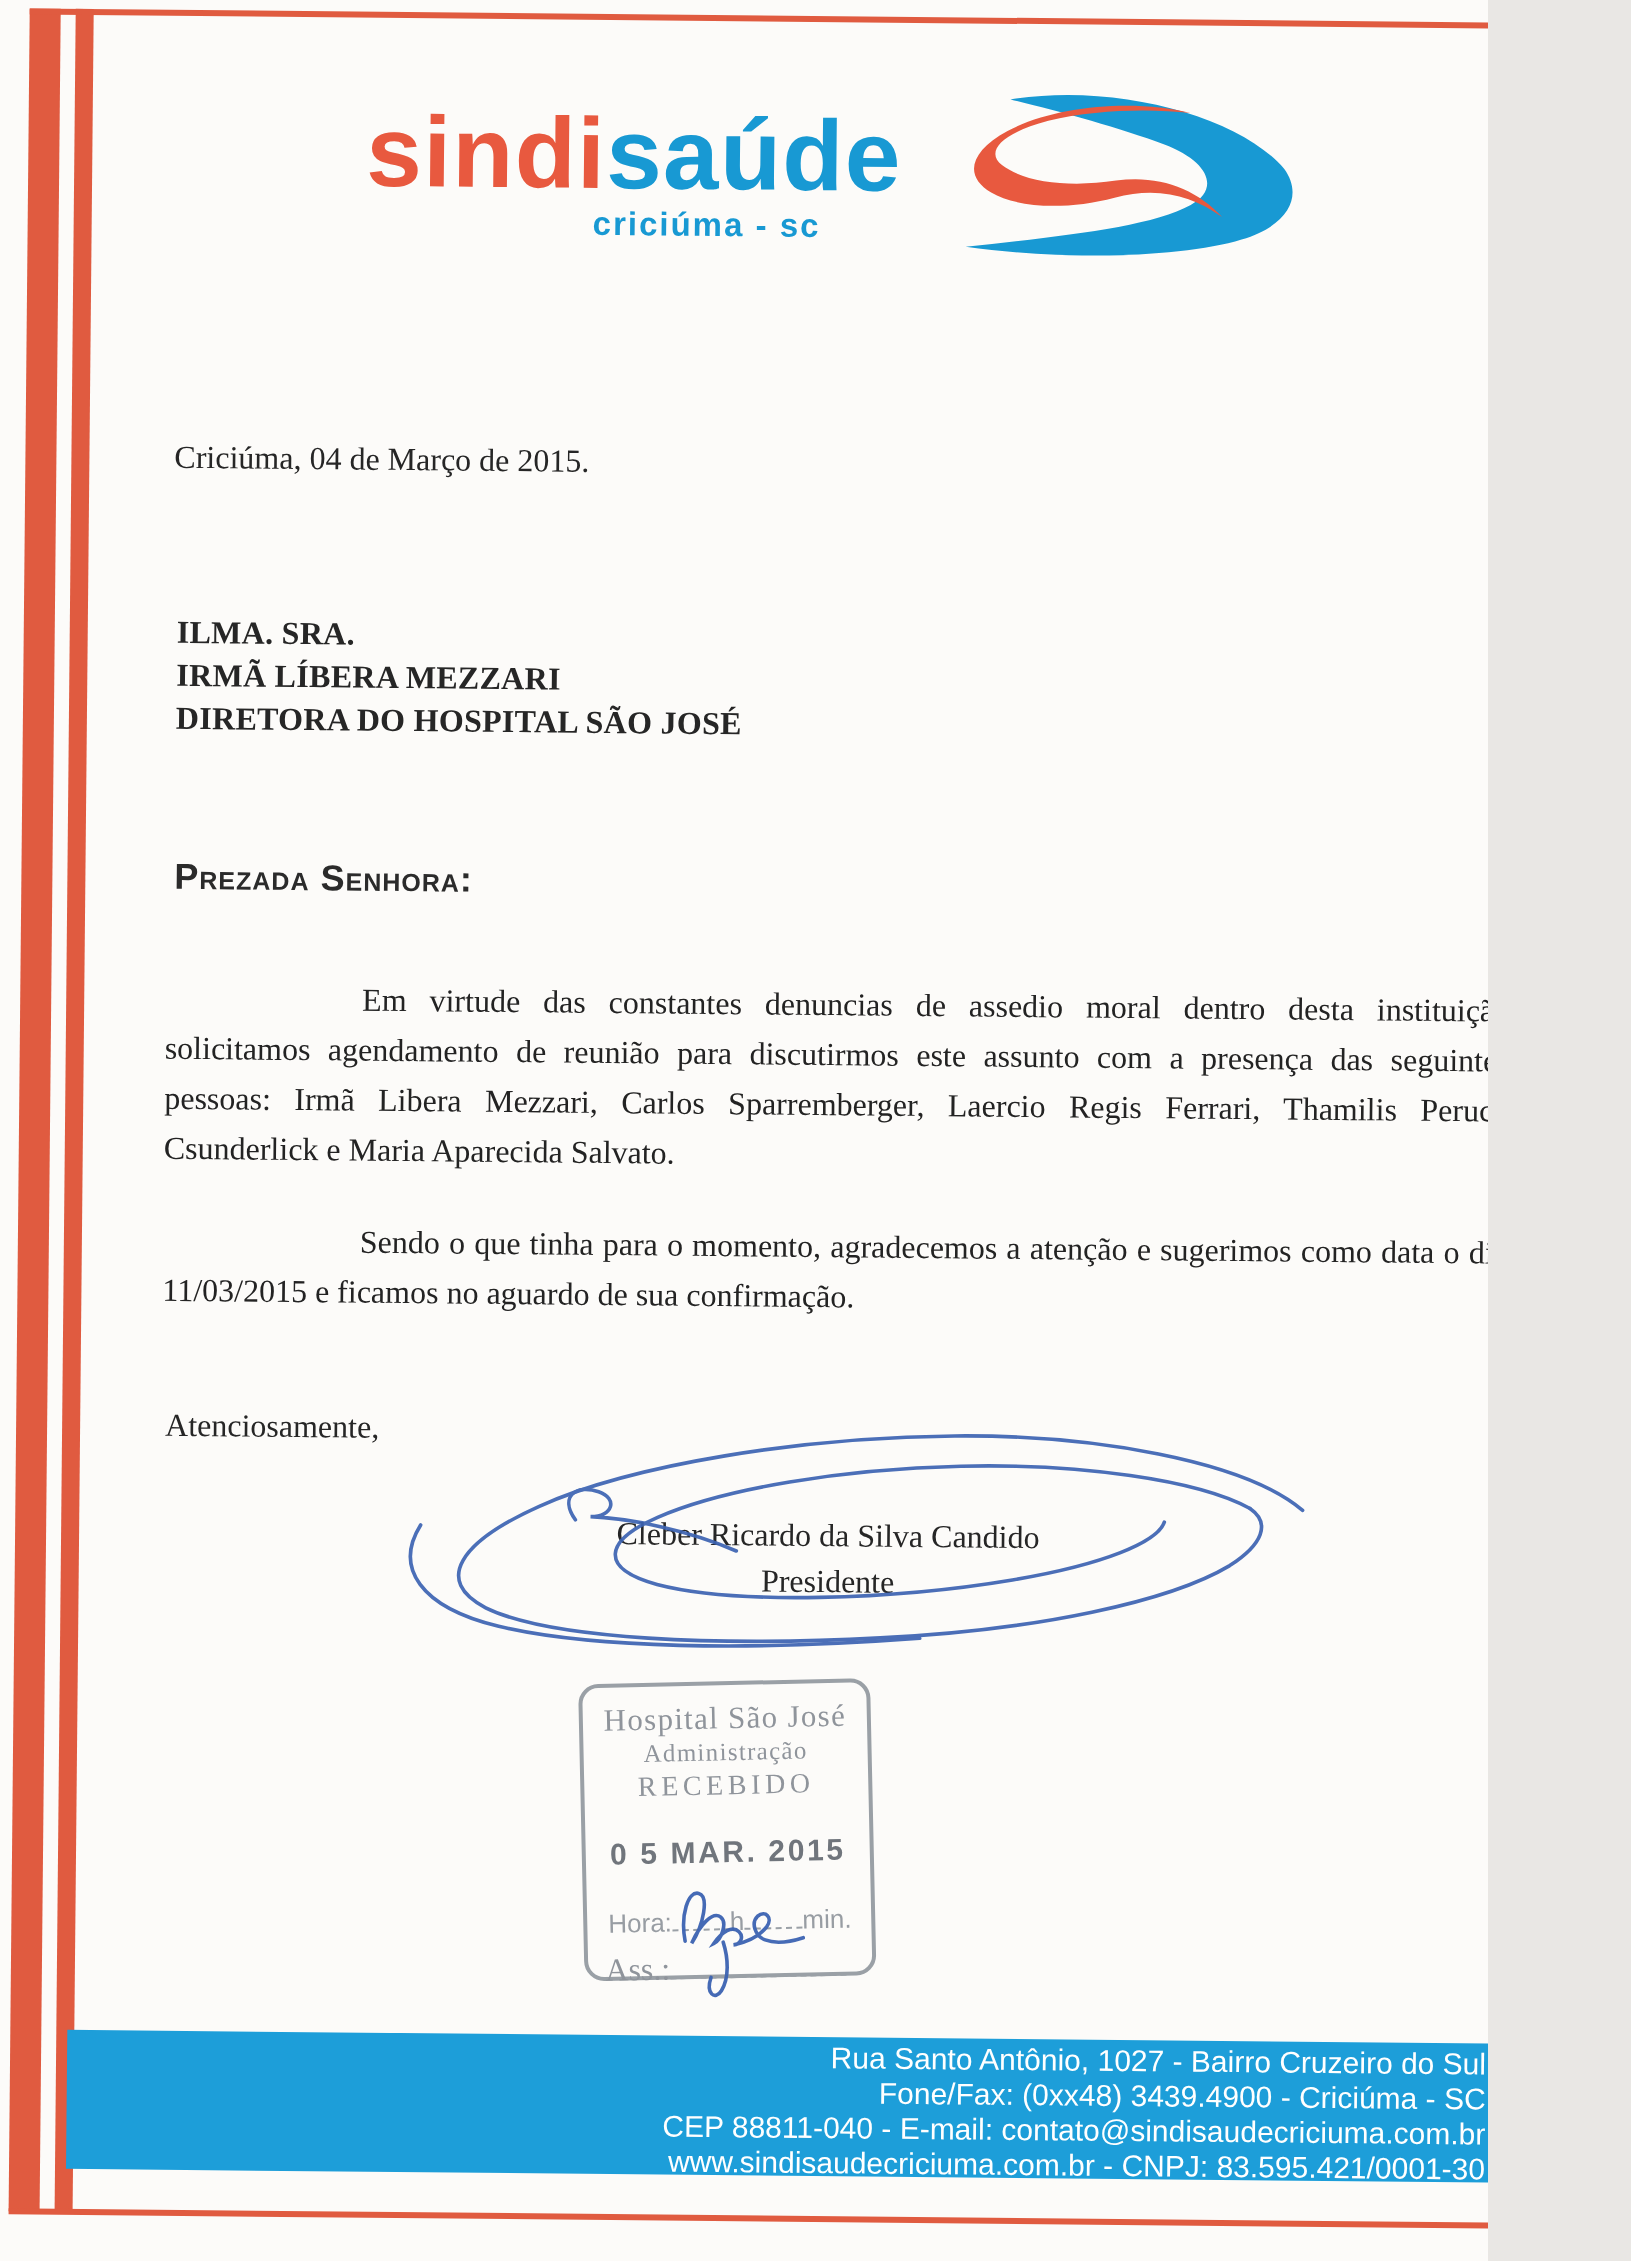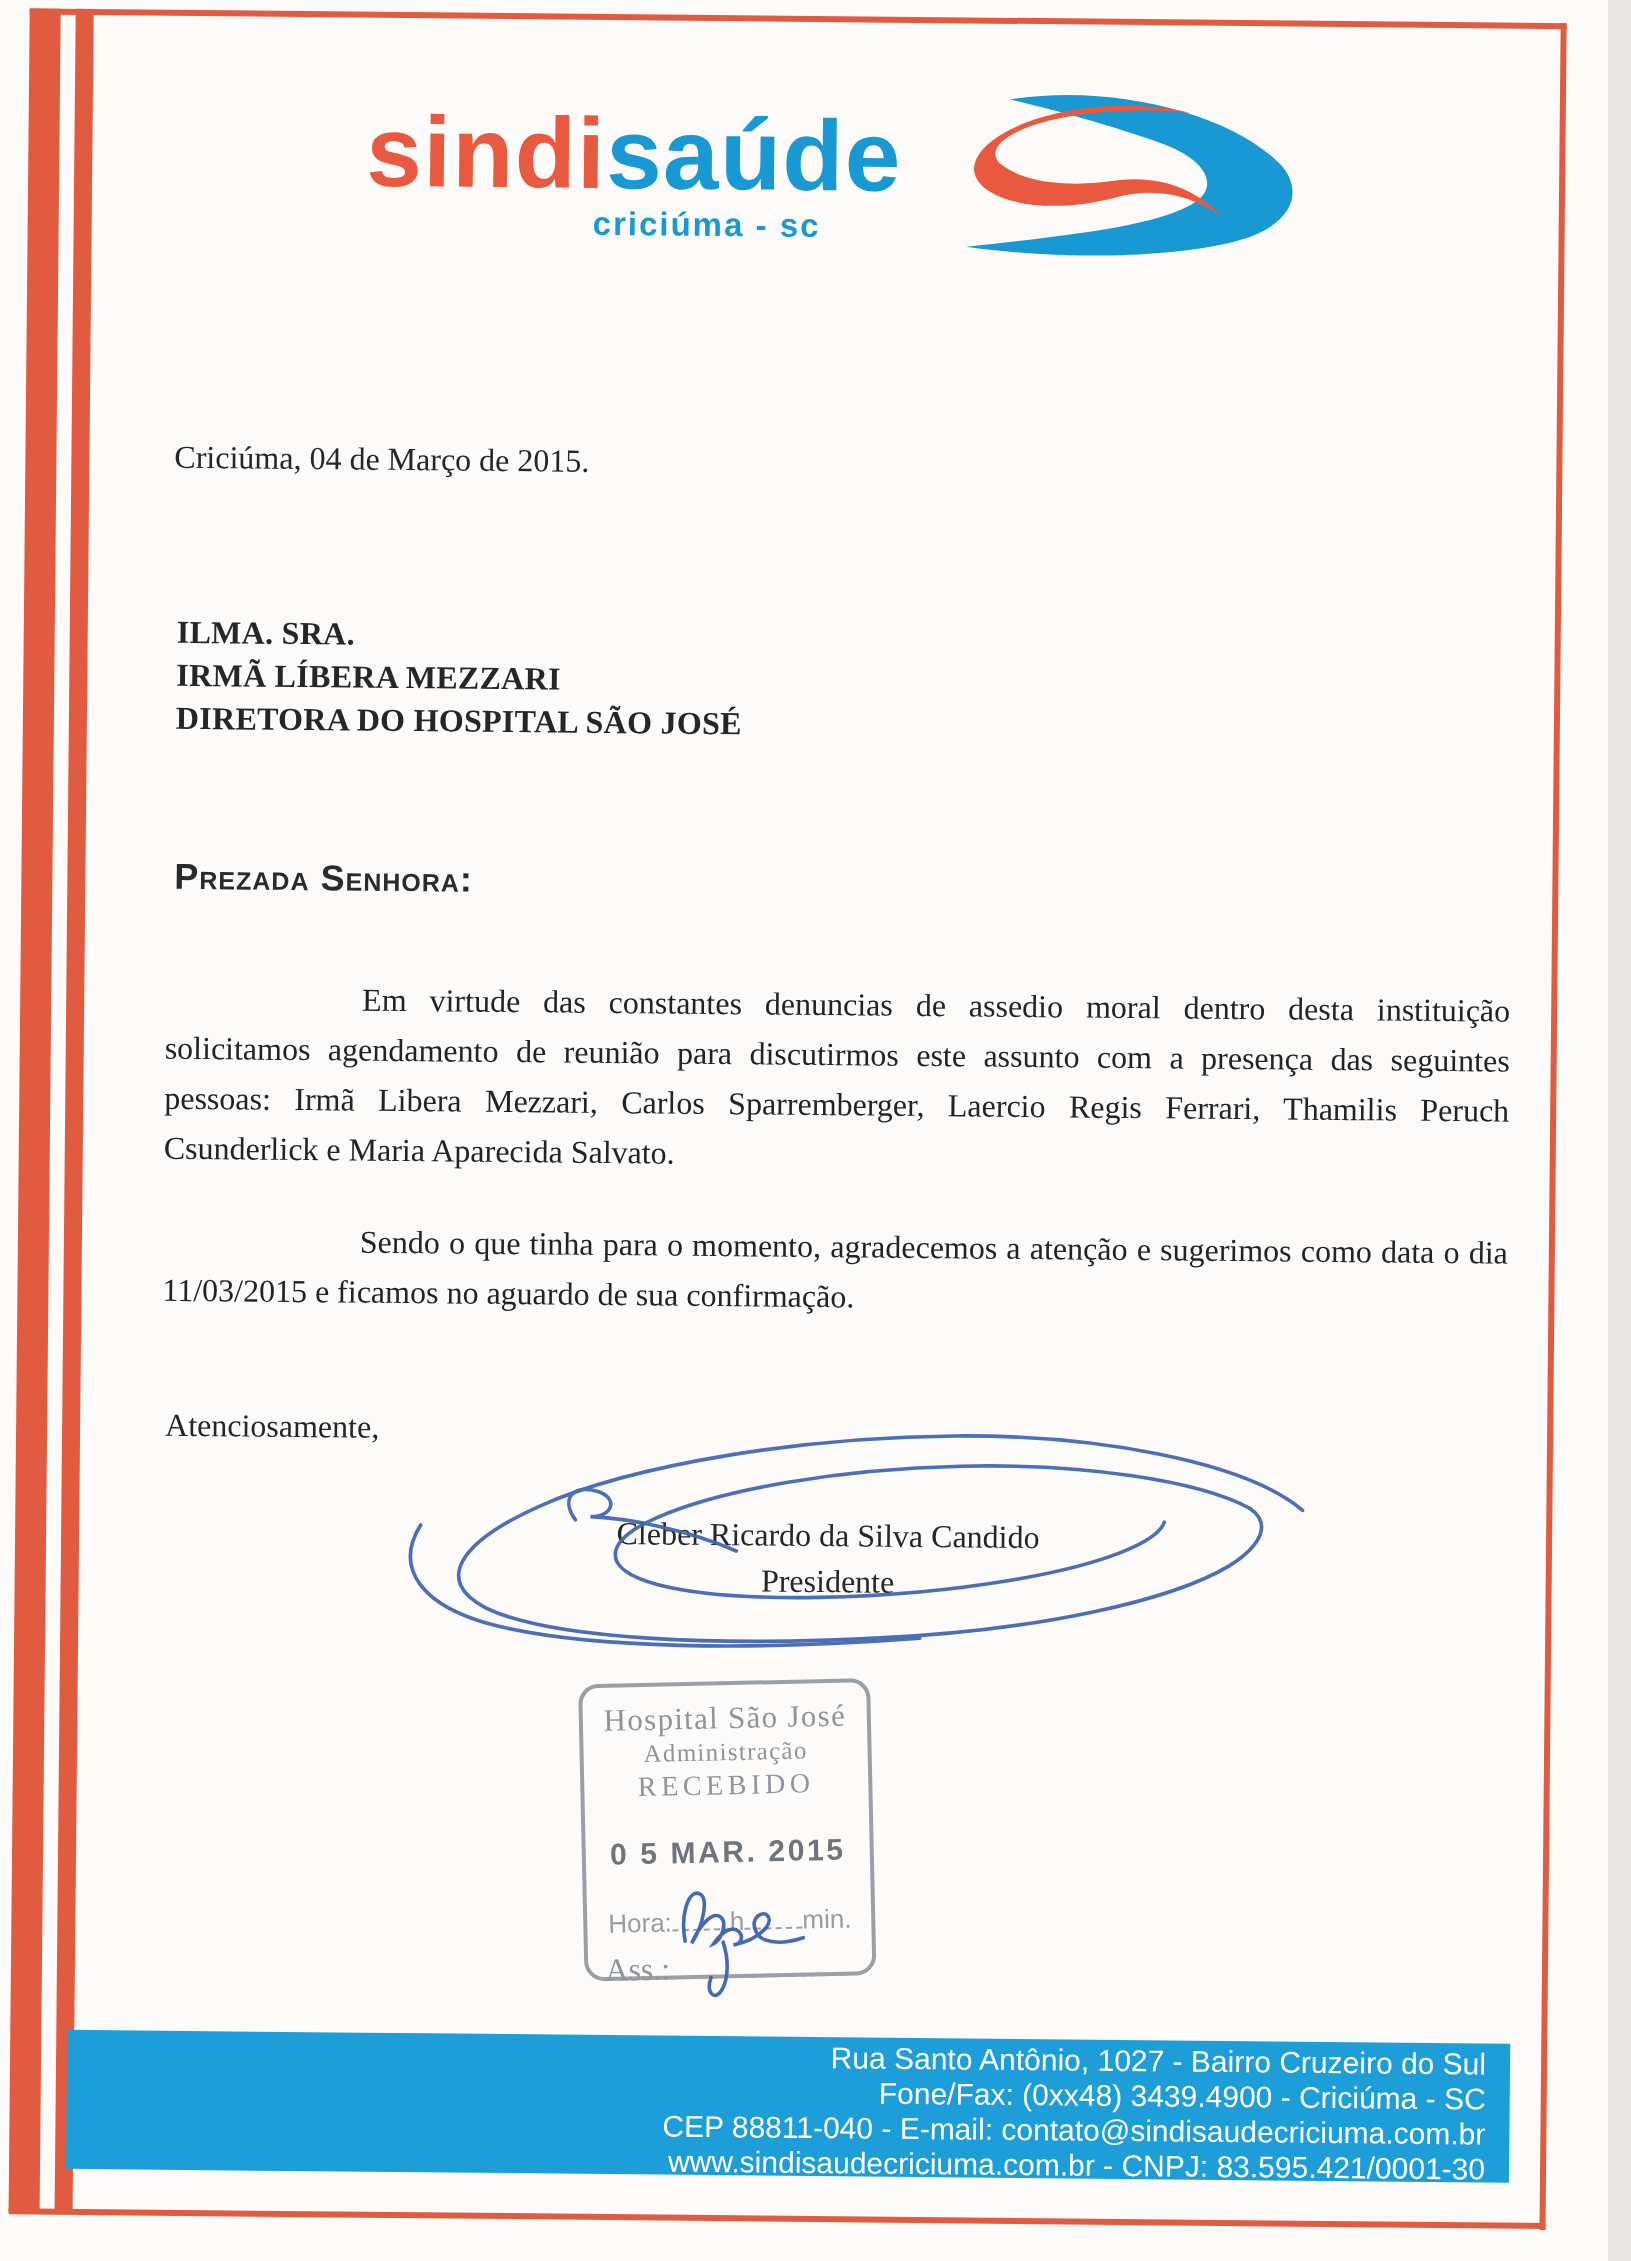"sindisaúde" .page { width: 1608px -> 1488px }
